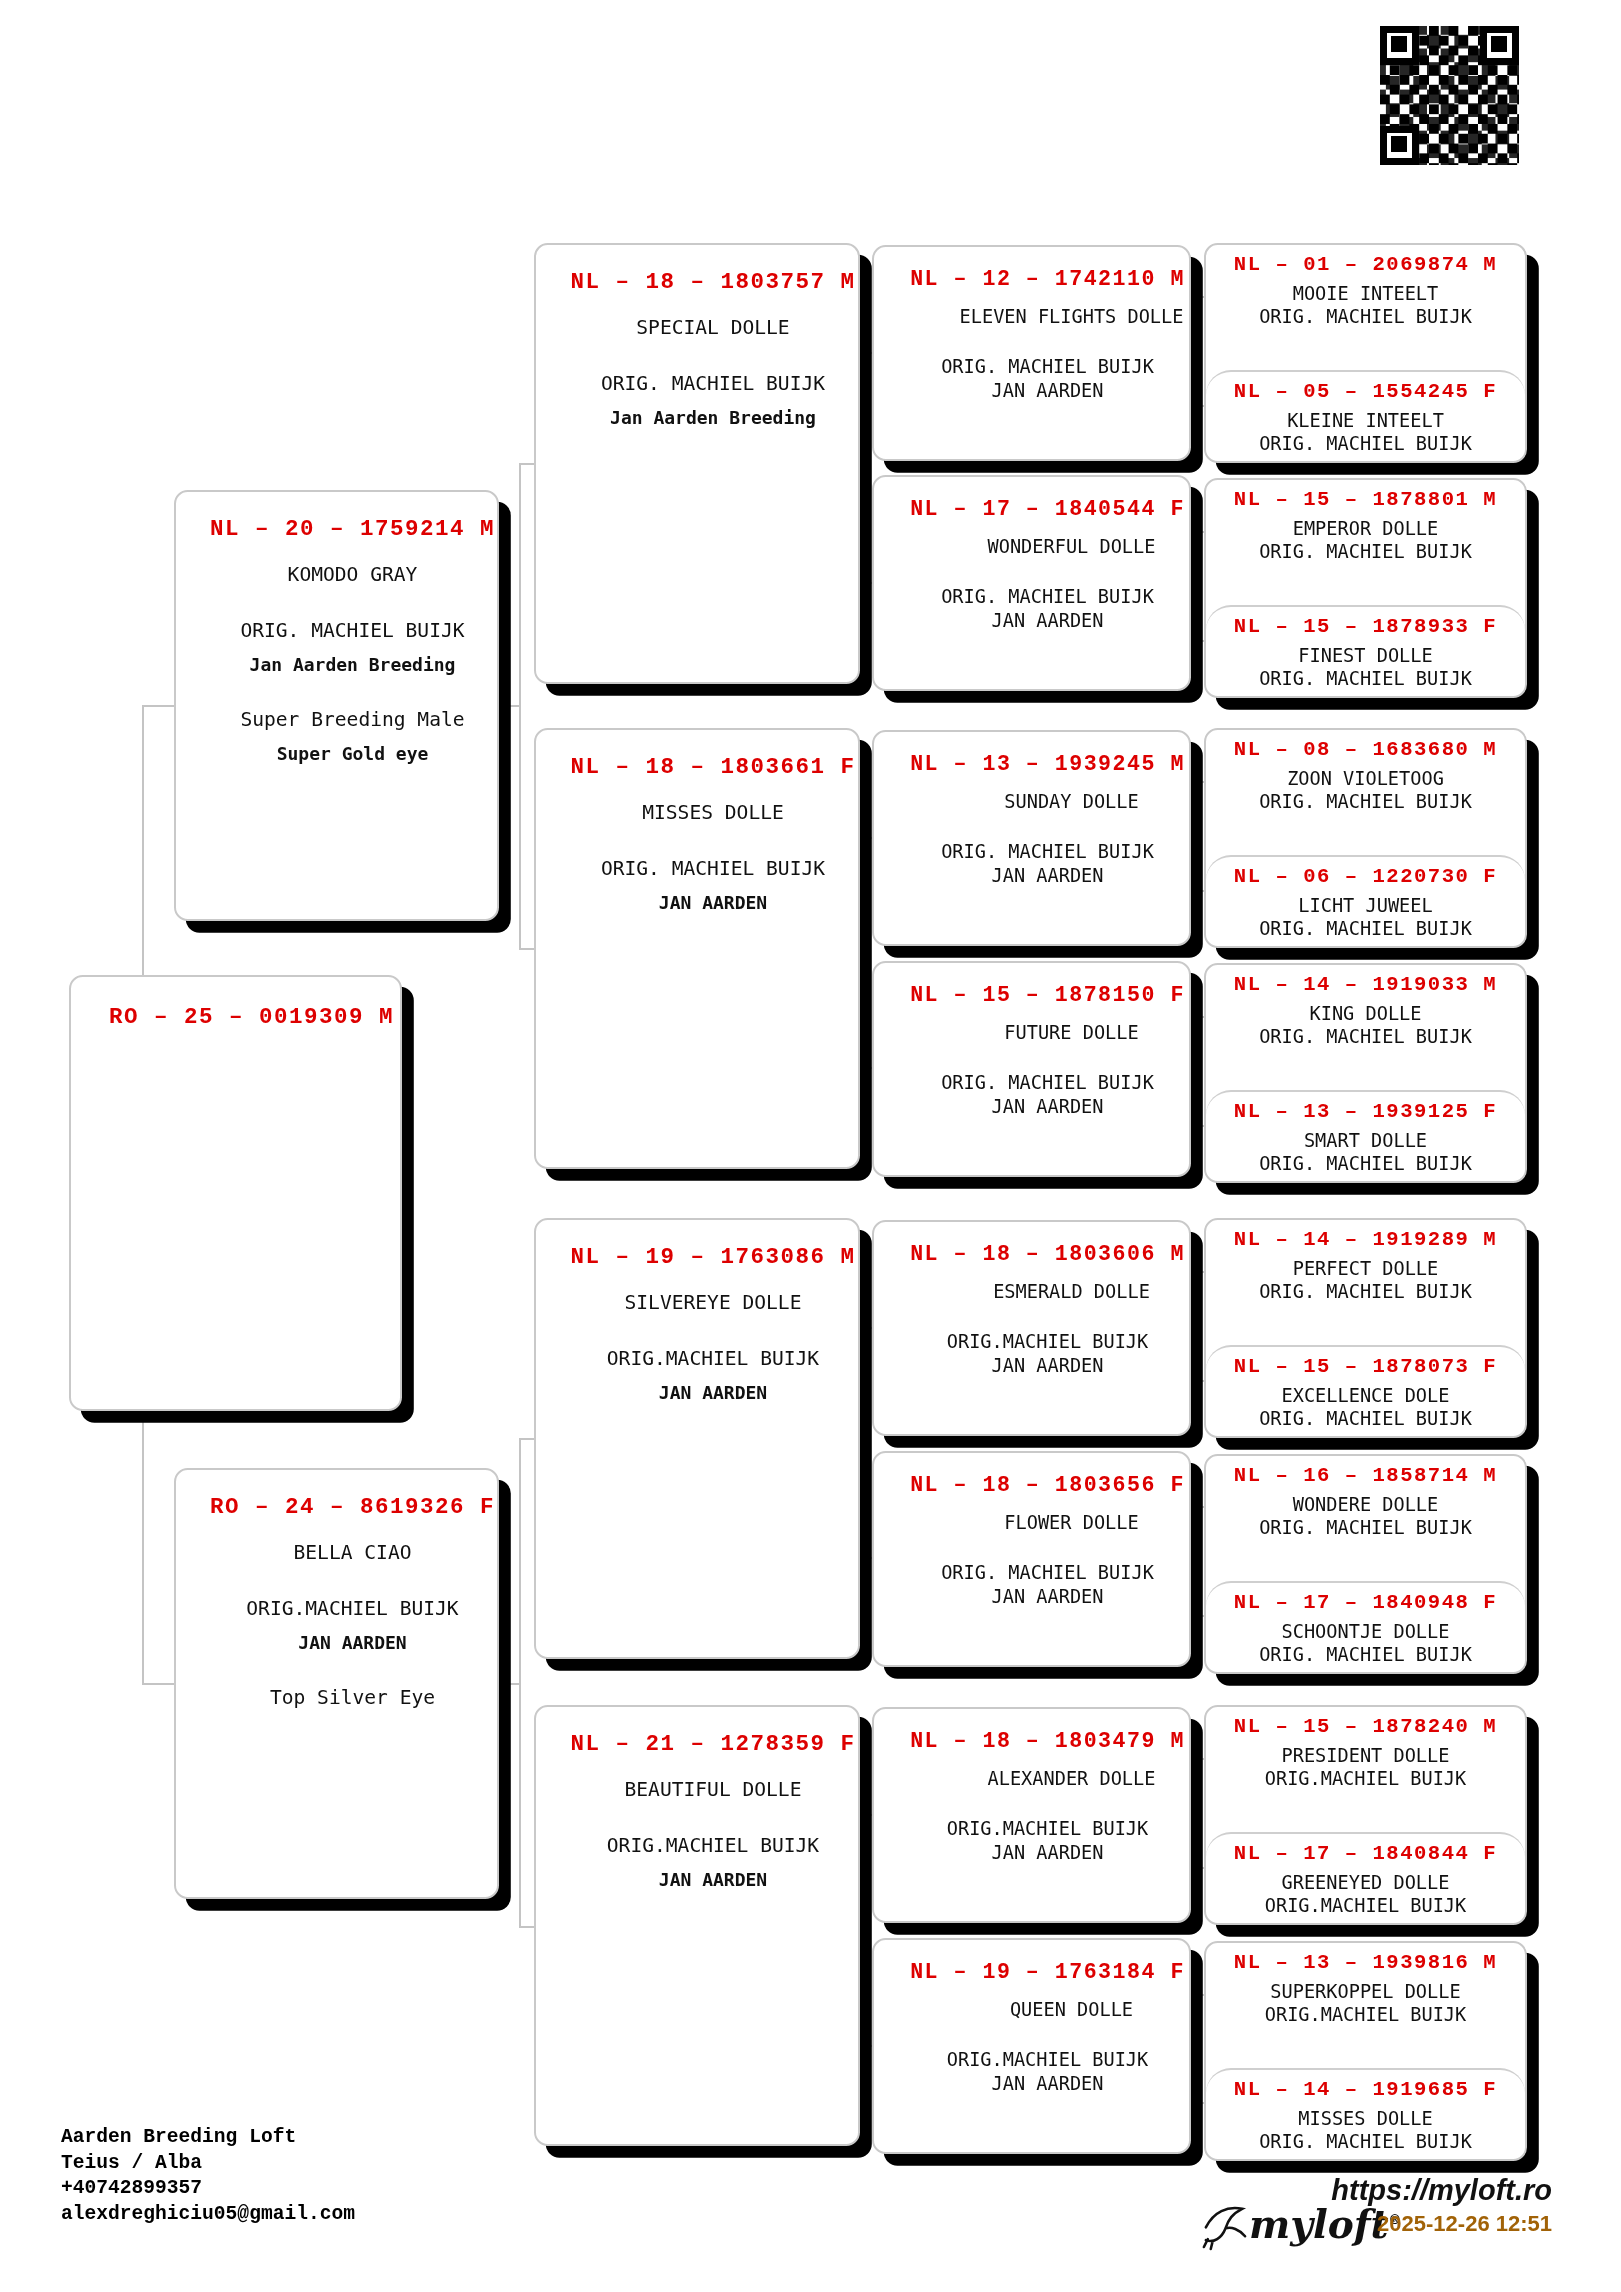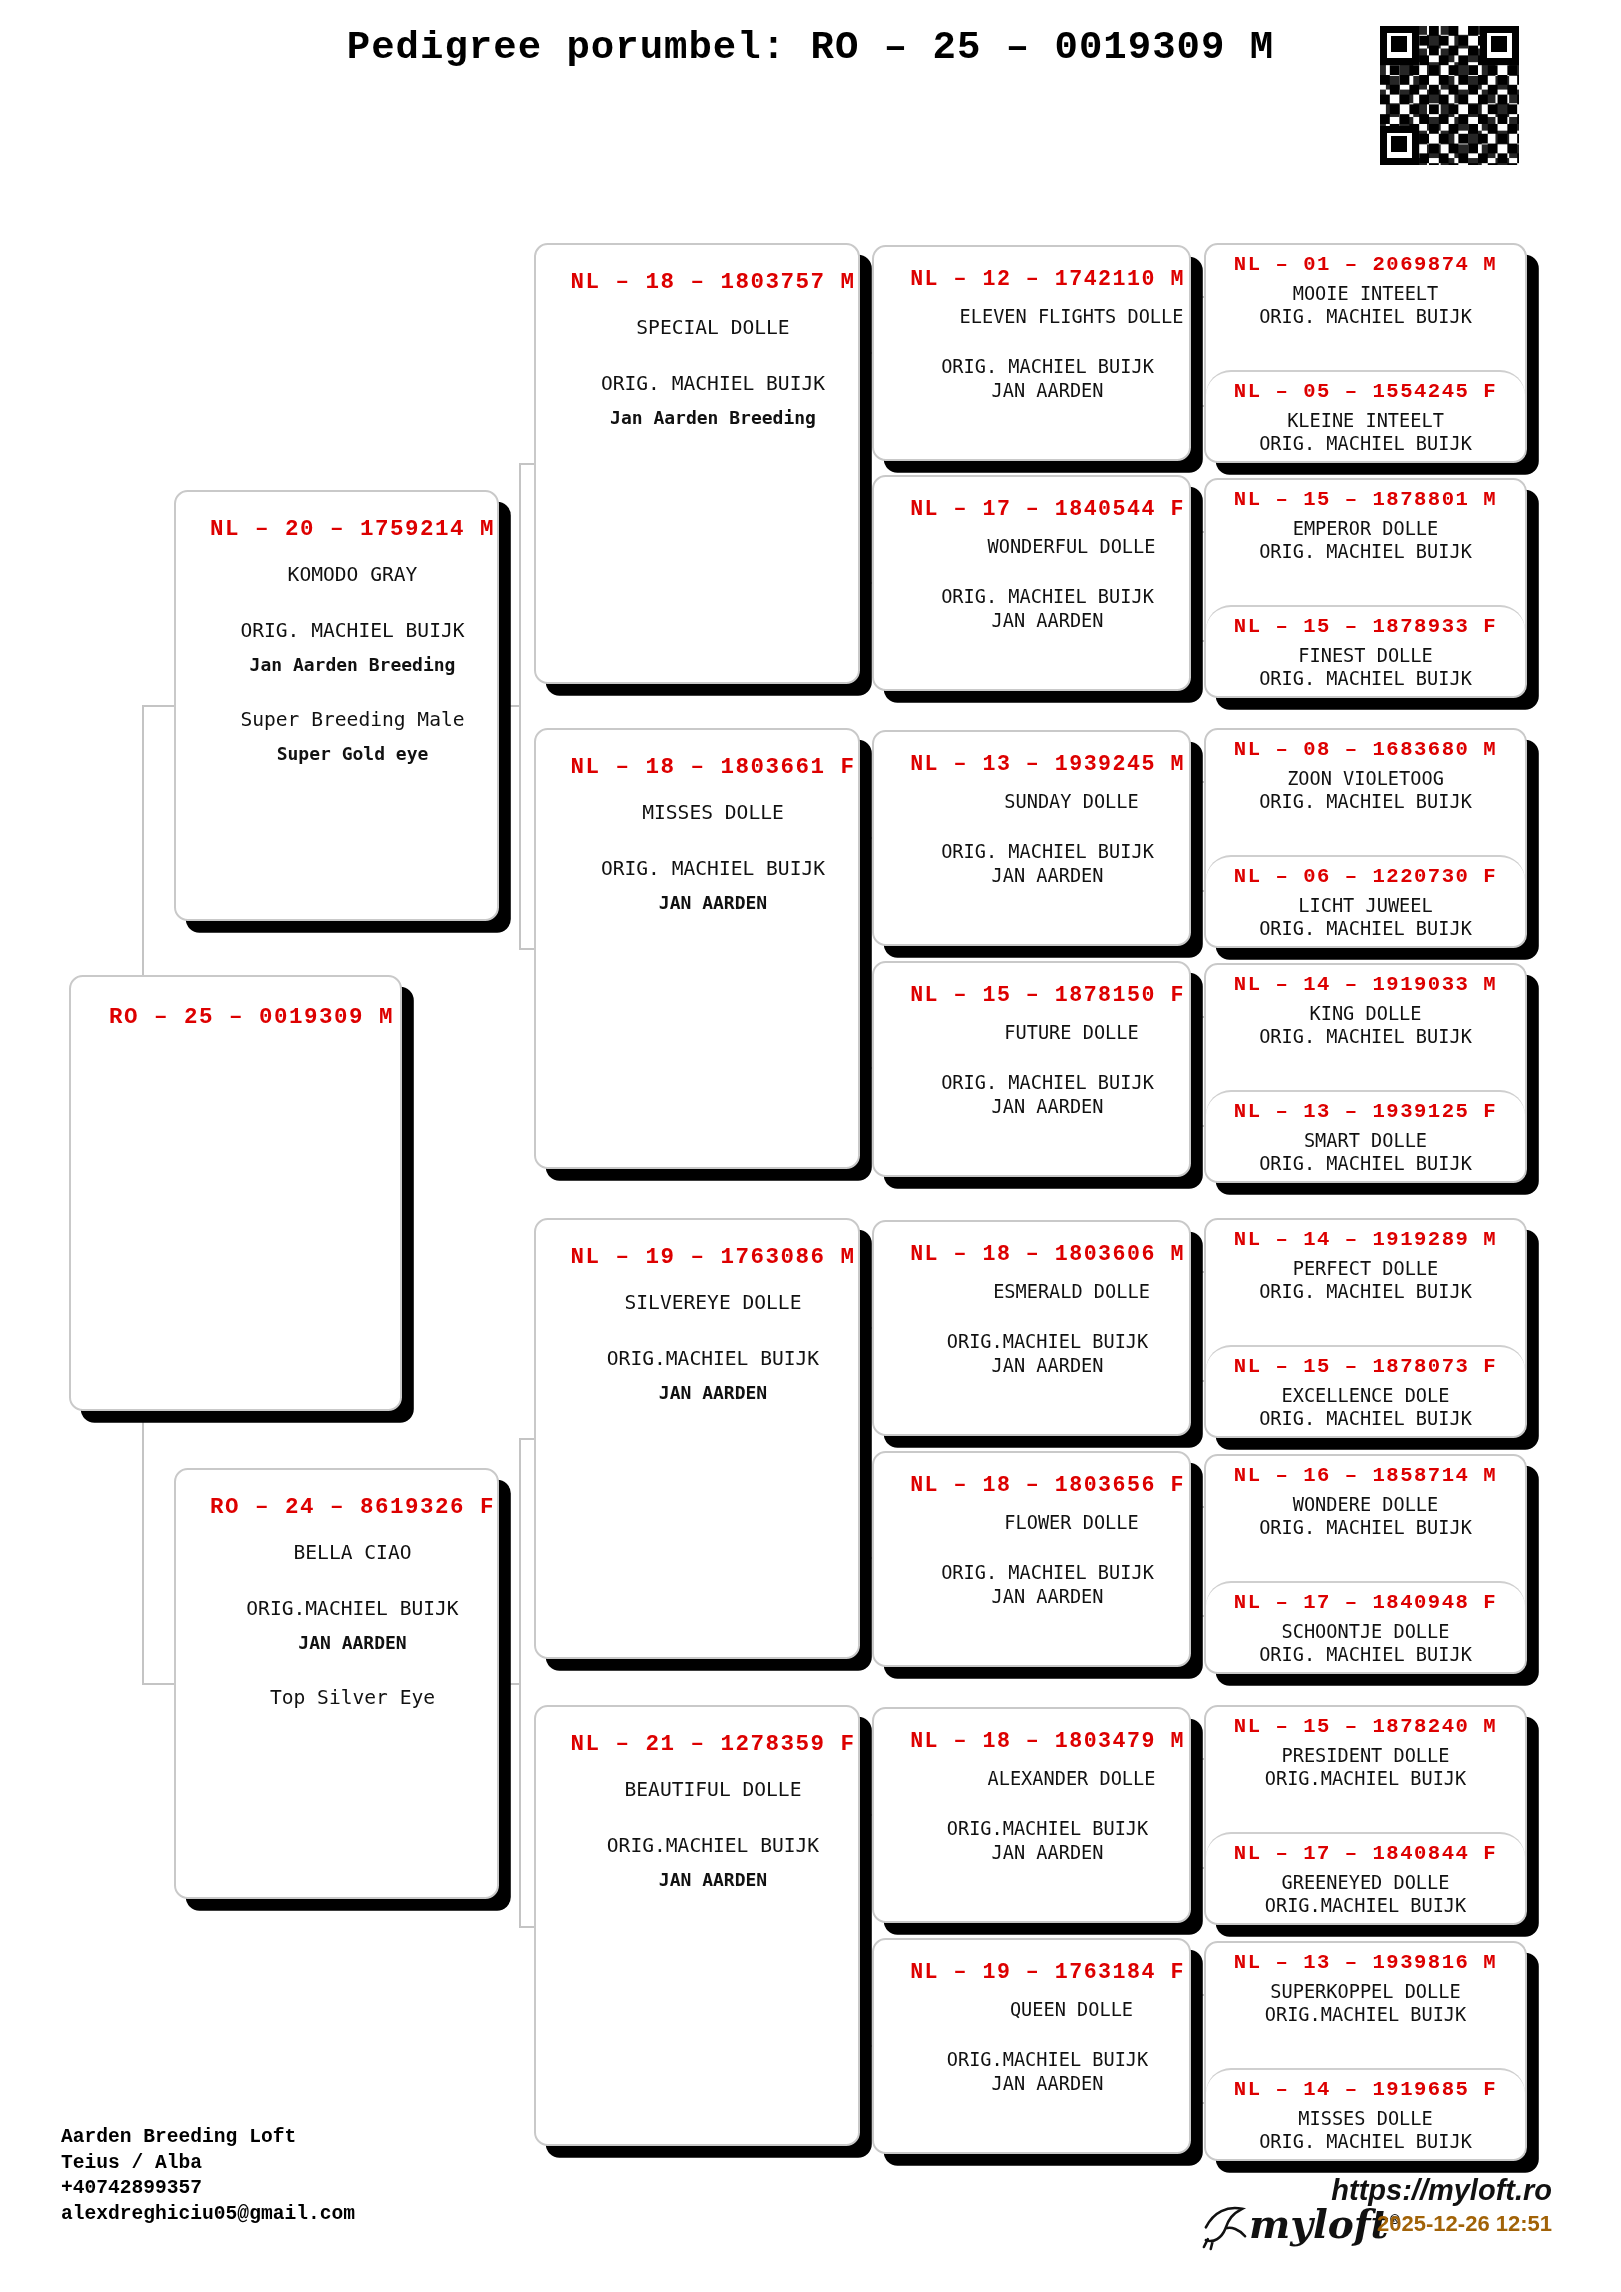"Pedigree porumbel: RO – 25" div.title { html: <div>Pedigree porumbel: RO – 25 – 0019309 M</div> -> none }
